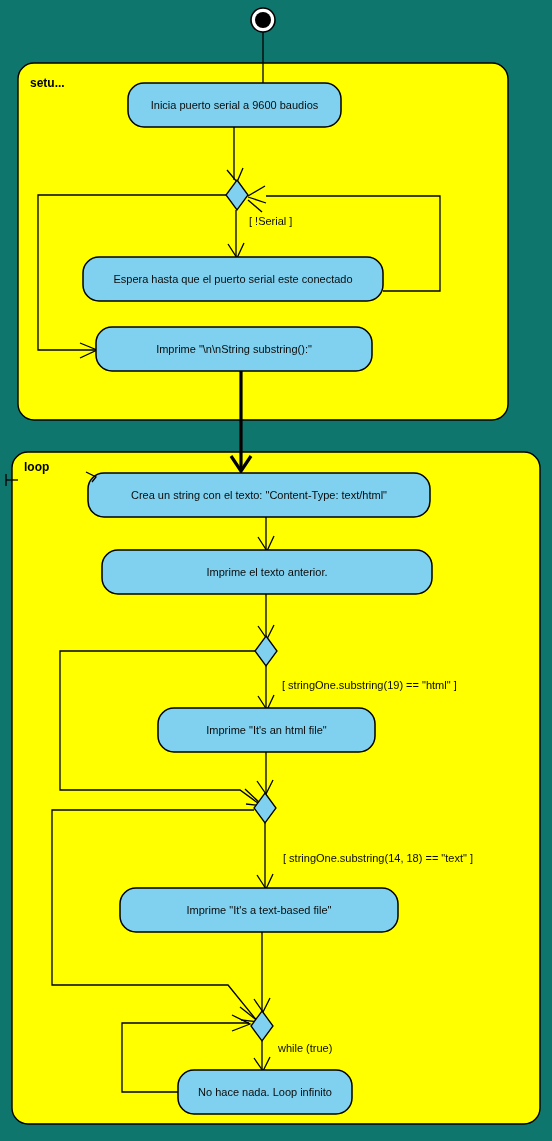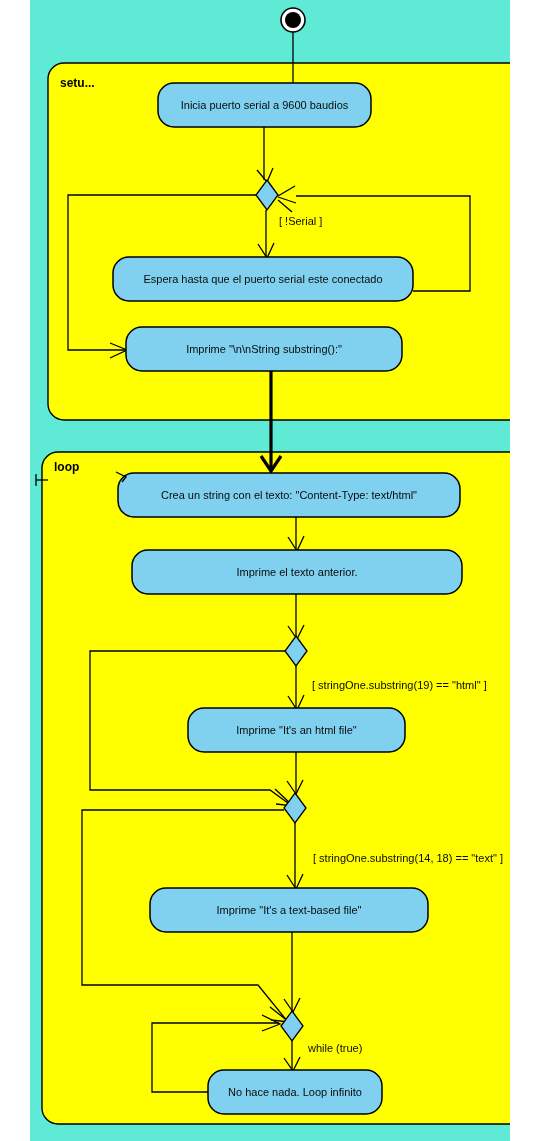"setu..." #diagram-root { background: #5eead4 -> #0f766e; margin-left: 30px -> none; width: 480px -> 552px }
